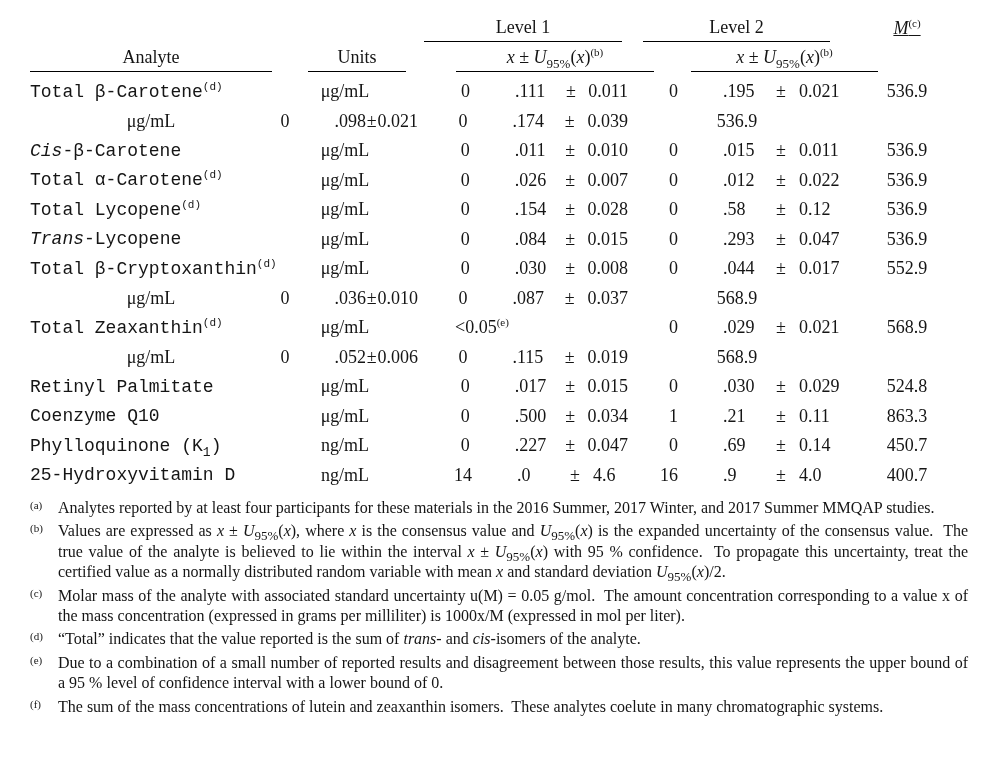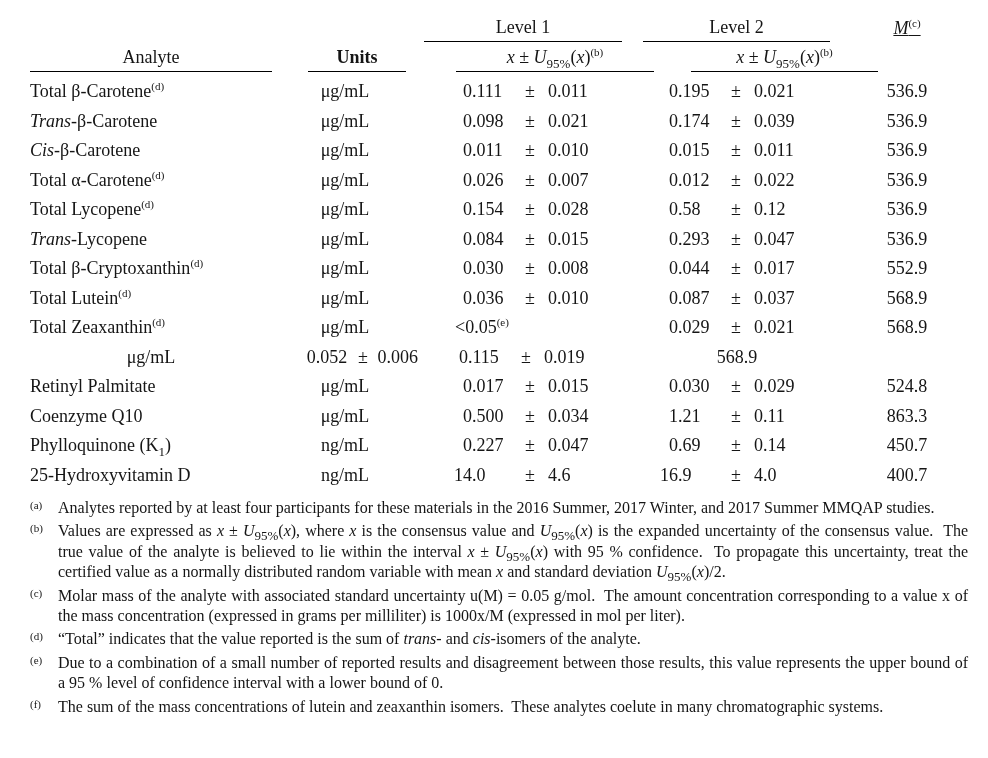"Units" .m-units { font-weight: bold -> none }
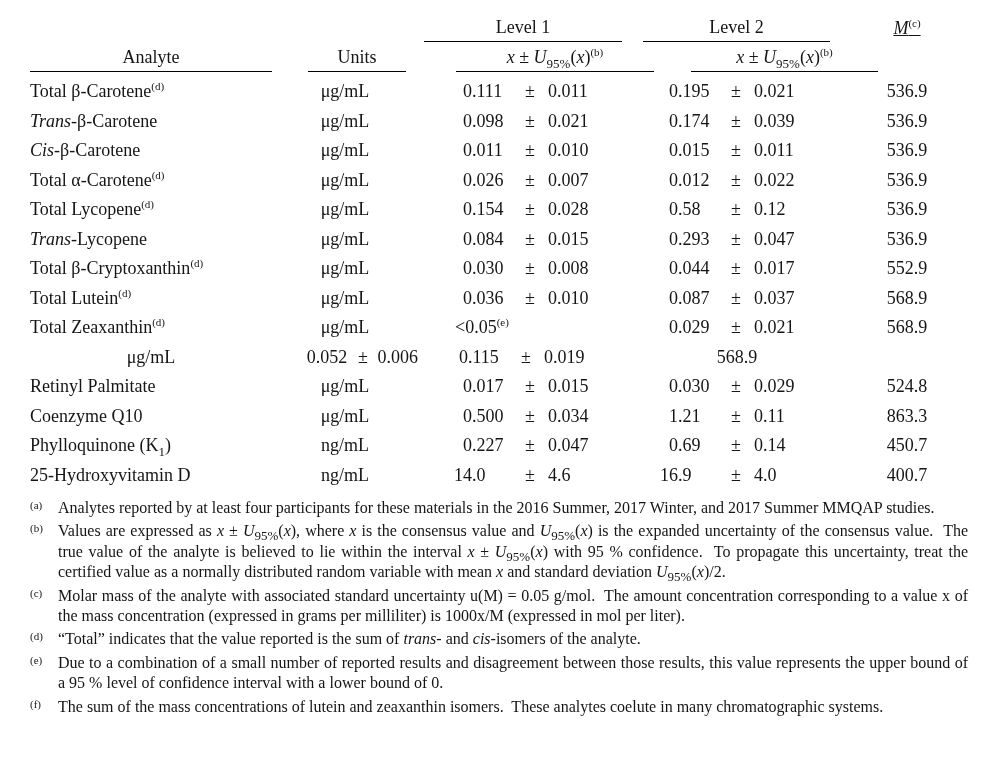"Total β-Carotene(d)" .c-analyte { font-family: none -> Liberation Mono, monospace }
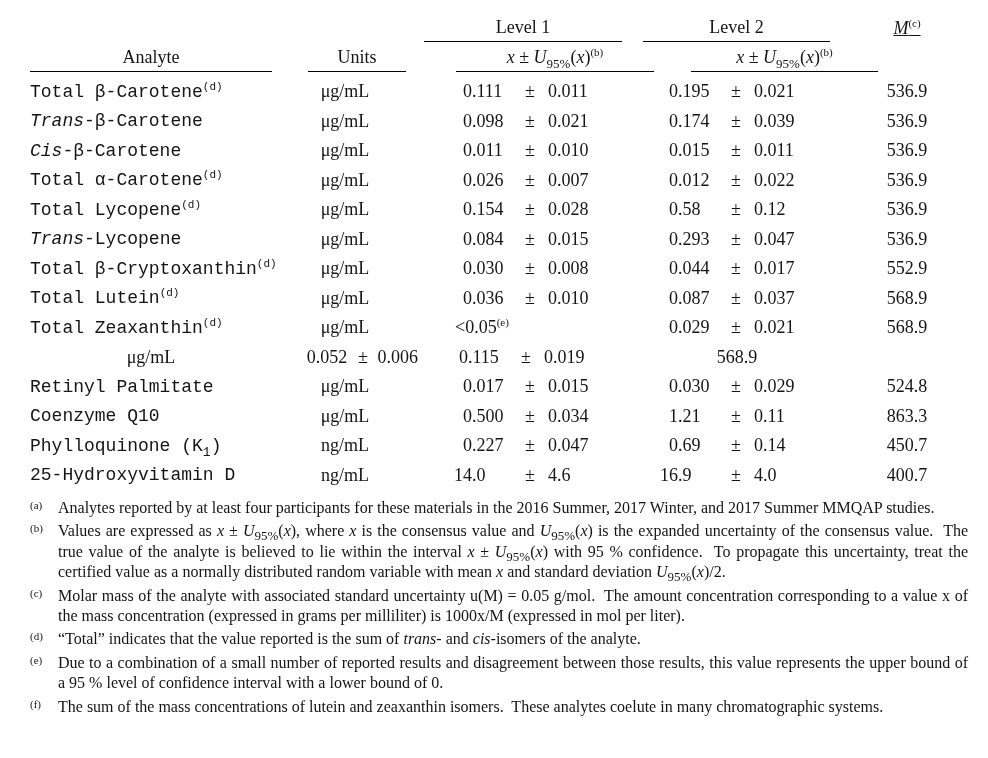".111" .fpart { padding-left: none -> 45px }
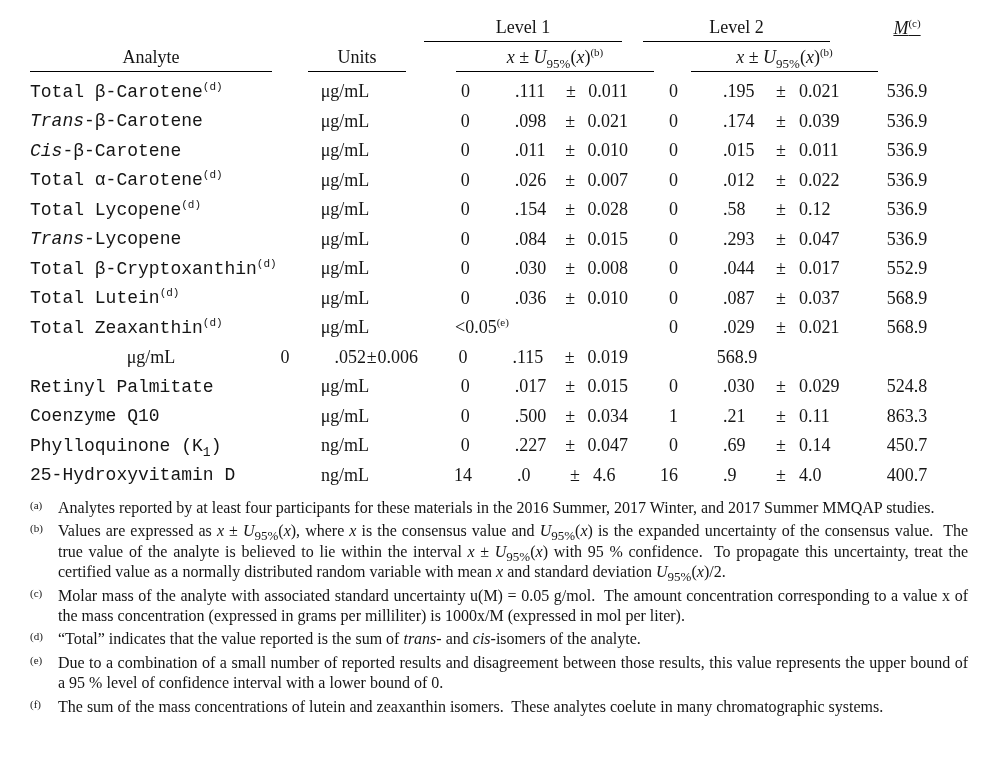"Trans-β-Carotene" div.c-analyte { html: <div><i>Trans</i>-β-Carotene</div> -> none }
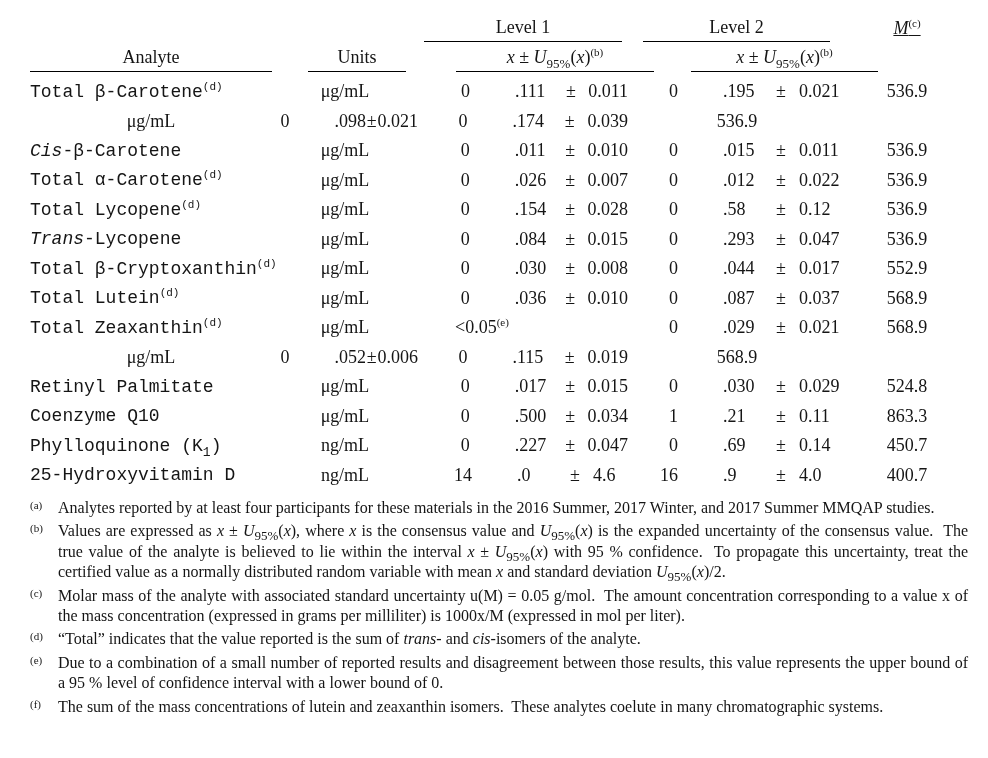"Total Lutein(d)" div.c-analyte { html: <div>Total Lutein<sup>(d)</sup></div> -> none }
